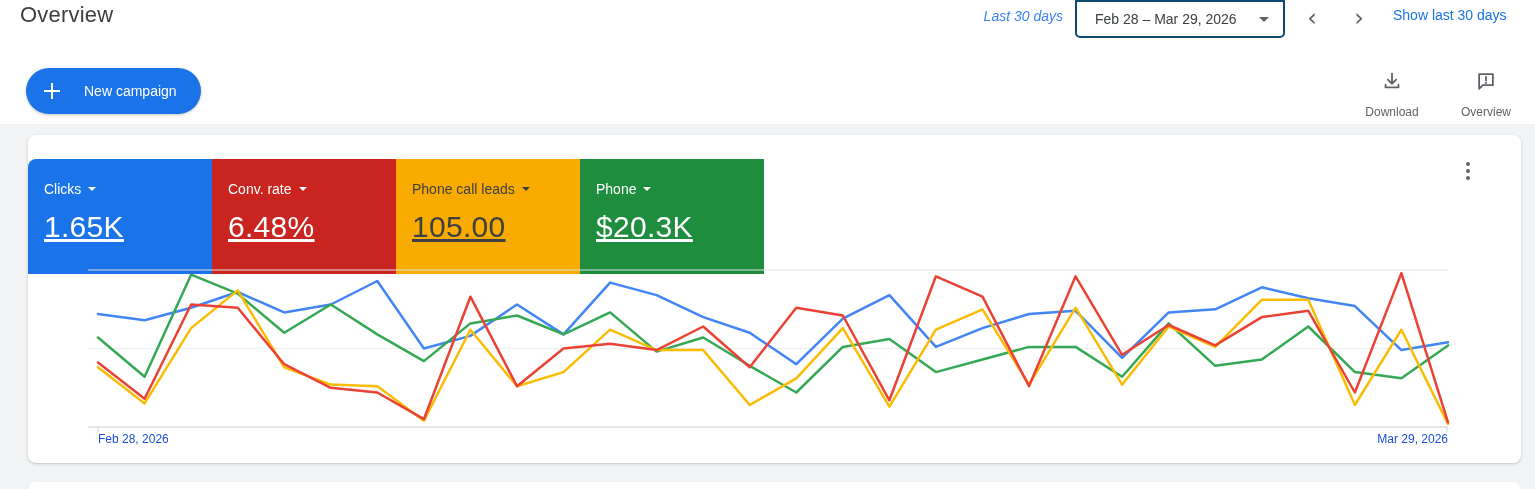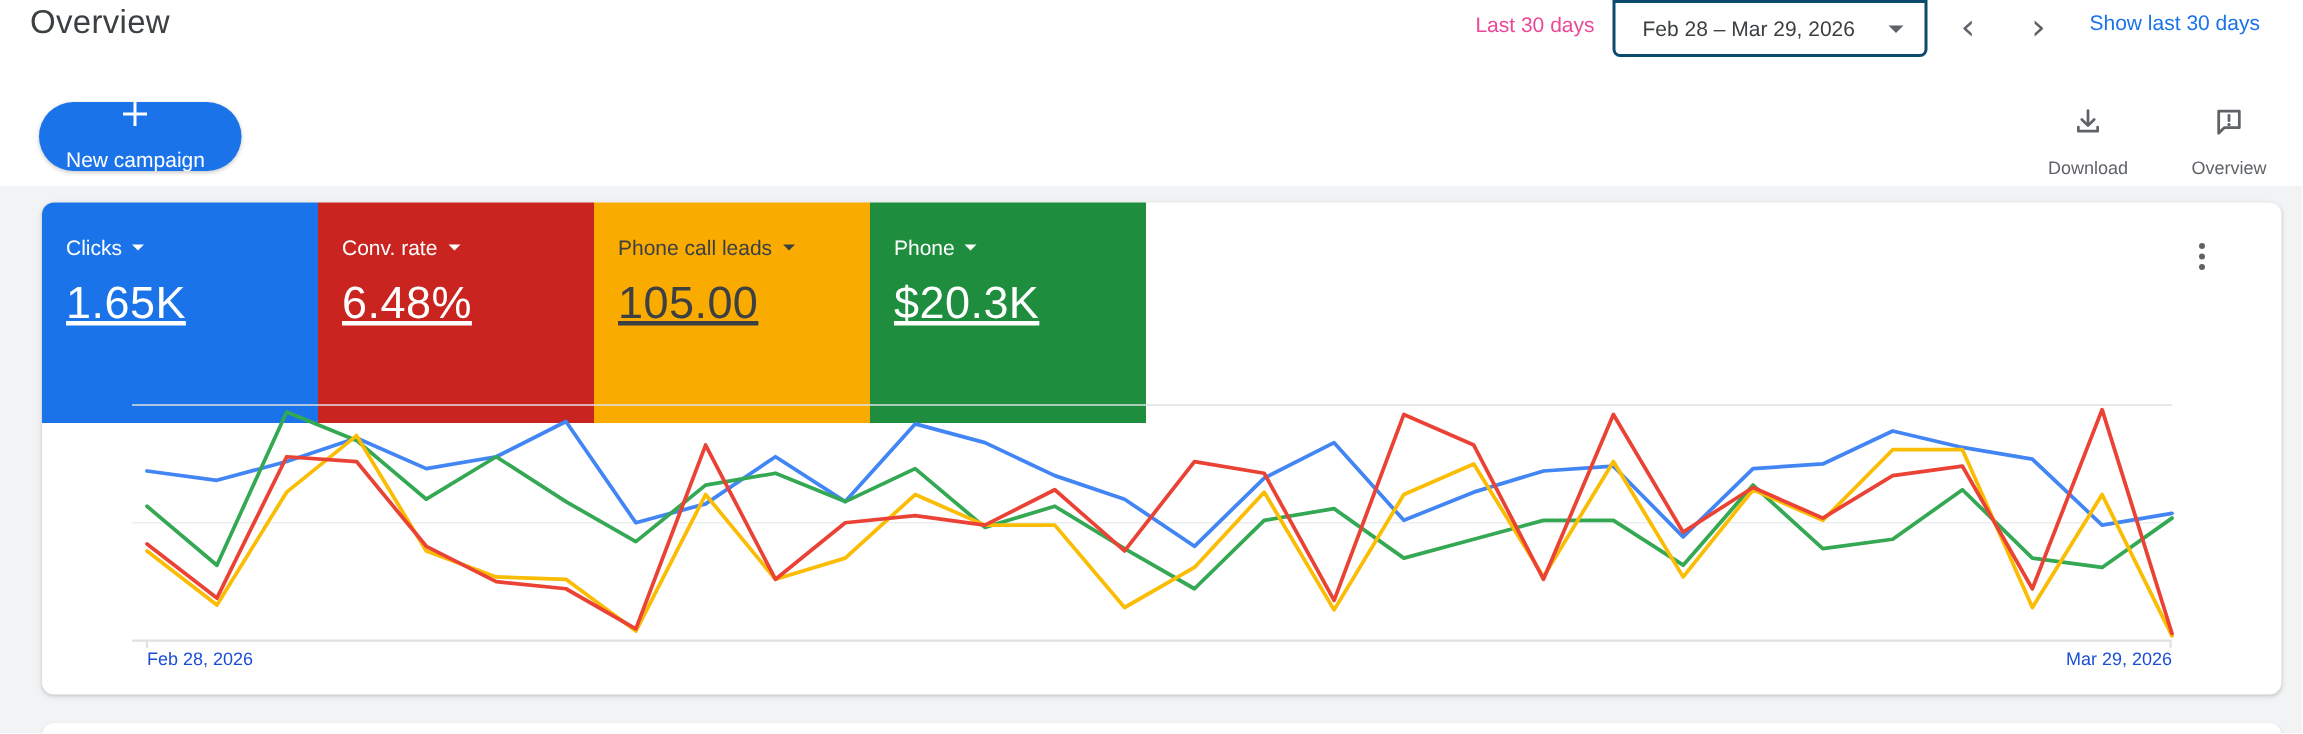"Last 30 days" .range-label { color: #ec4899 -> #3b82f6; font-style: none -> italic }
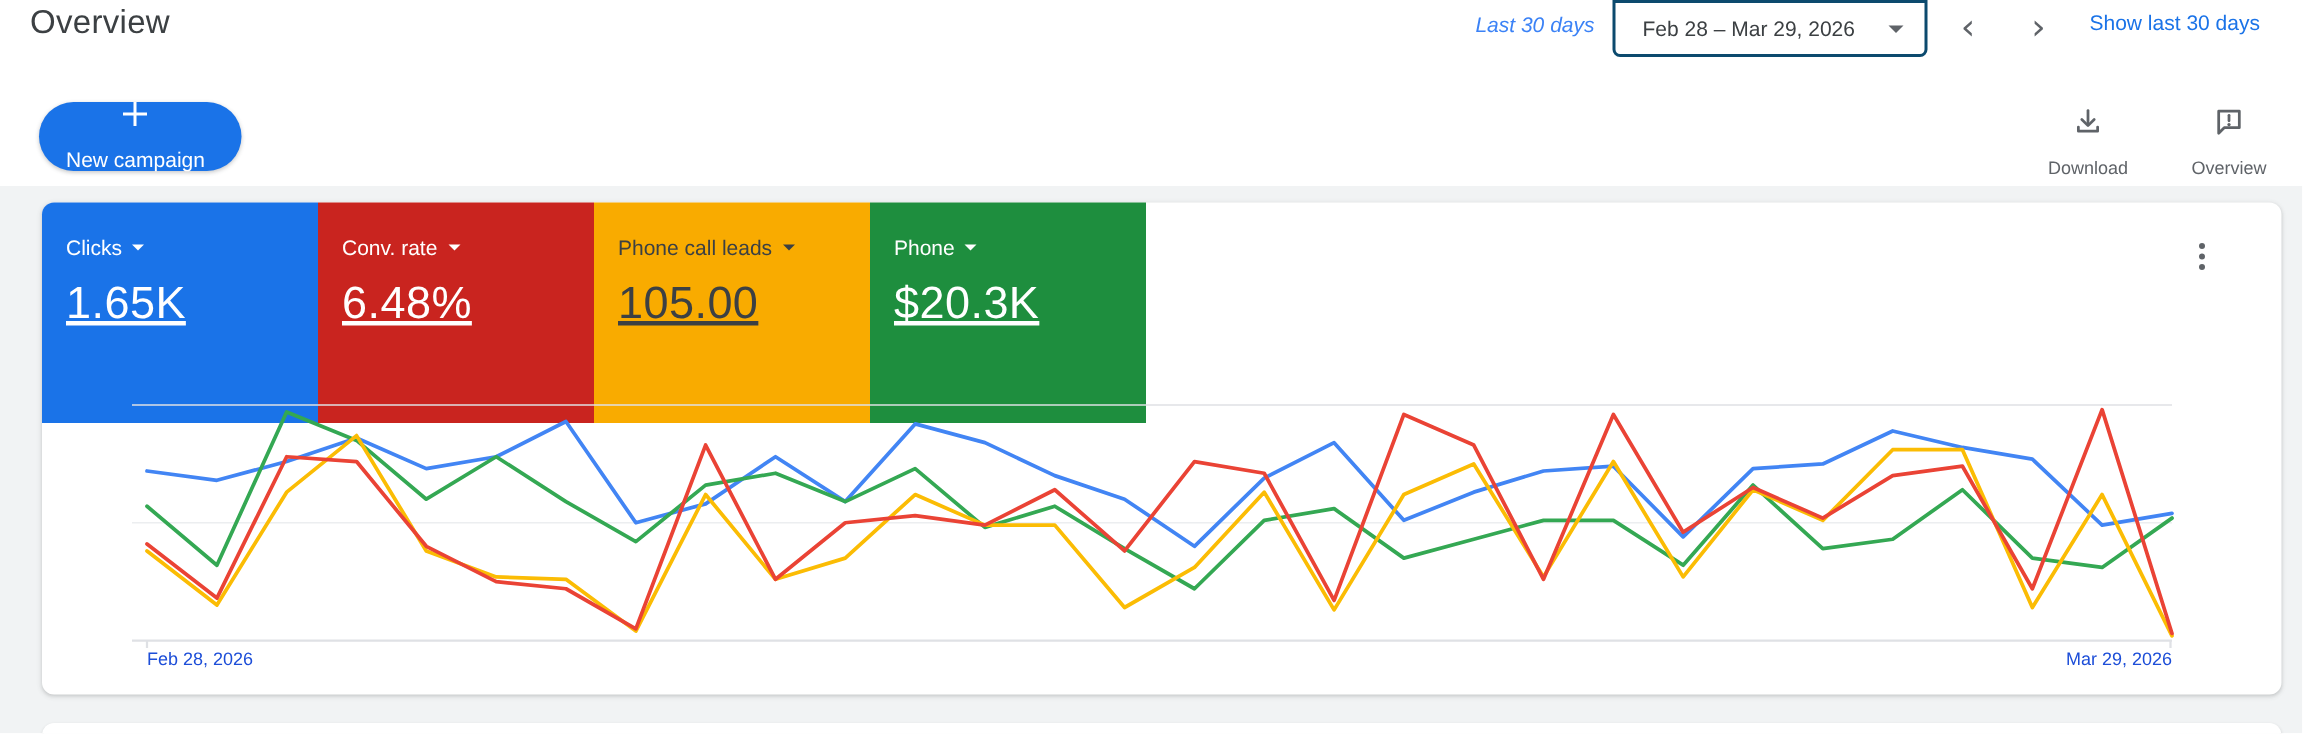"New campaign" .new-campaign { flex-direction: column -> none }
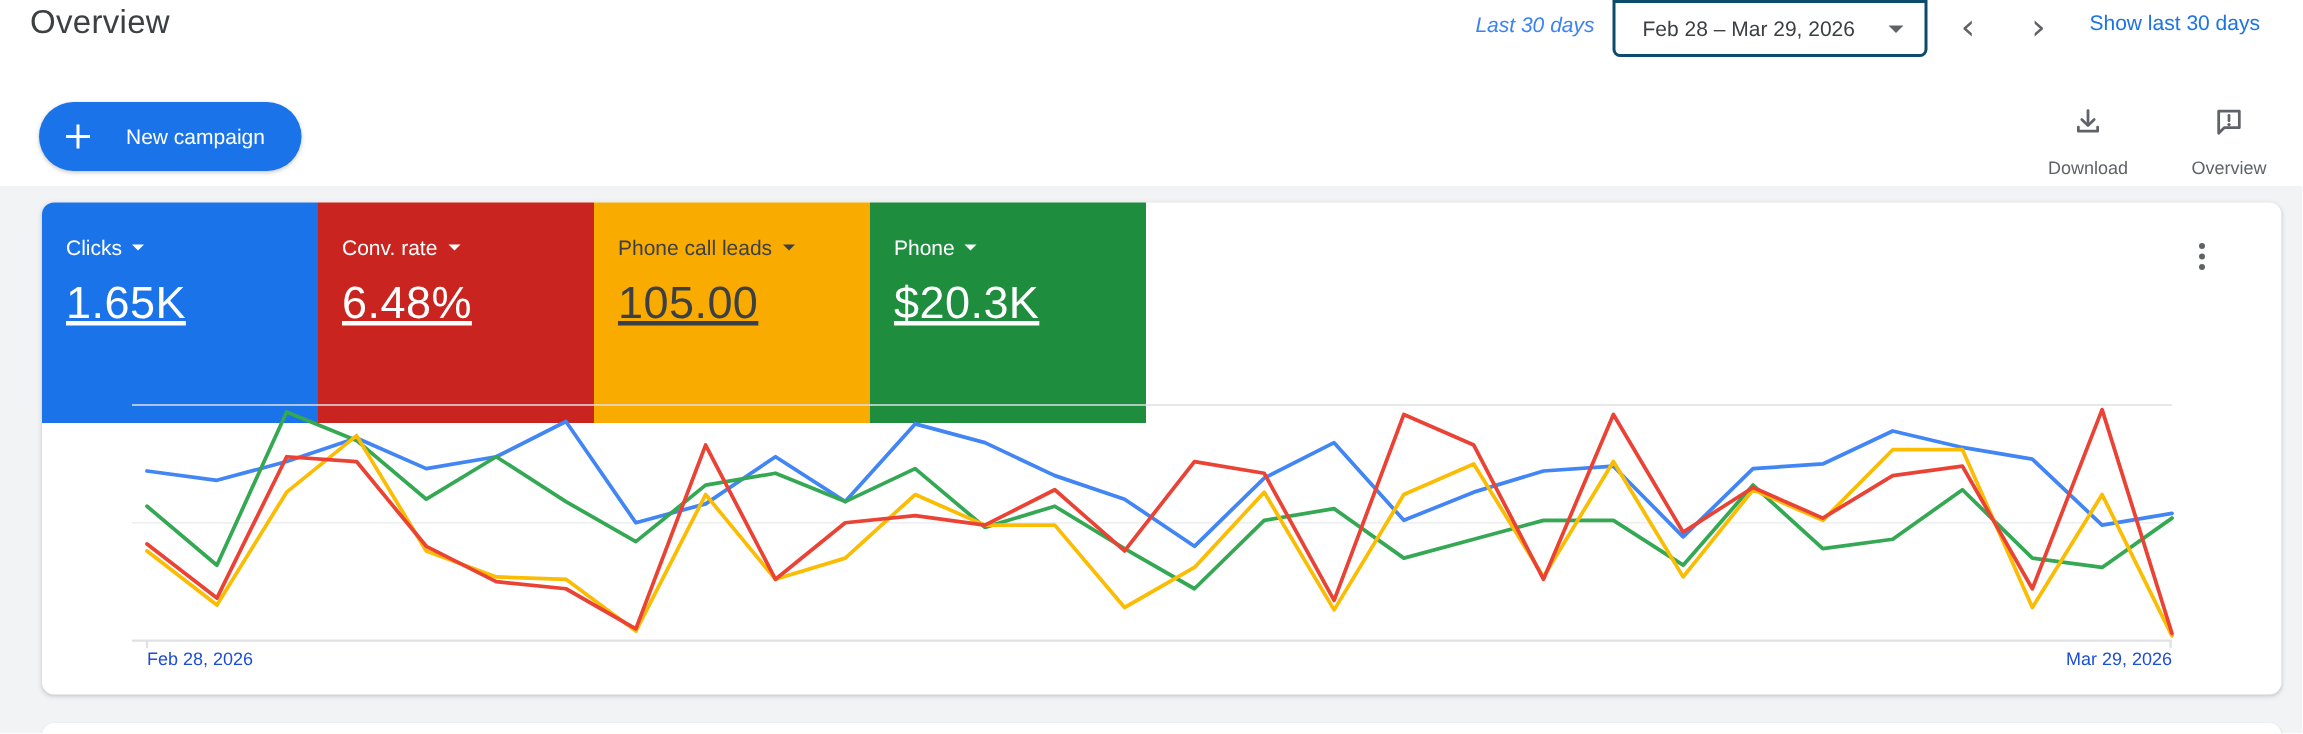"Clicks" .scorecard { height: 147px -> 115px; margin-top: none -> 24px }
